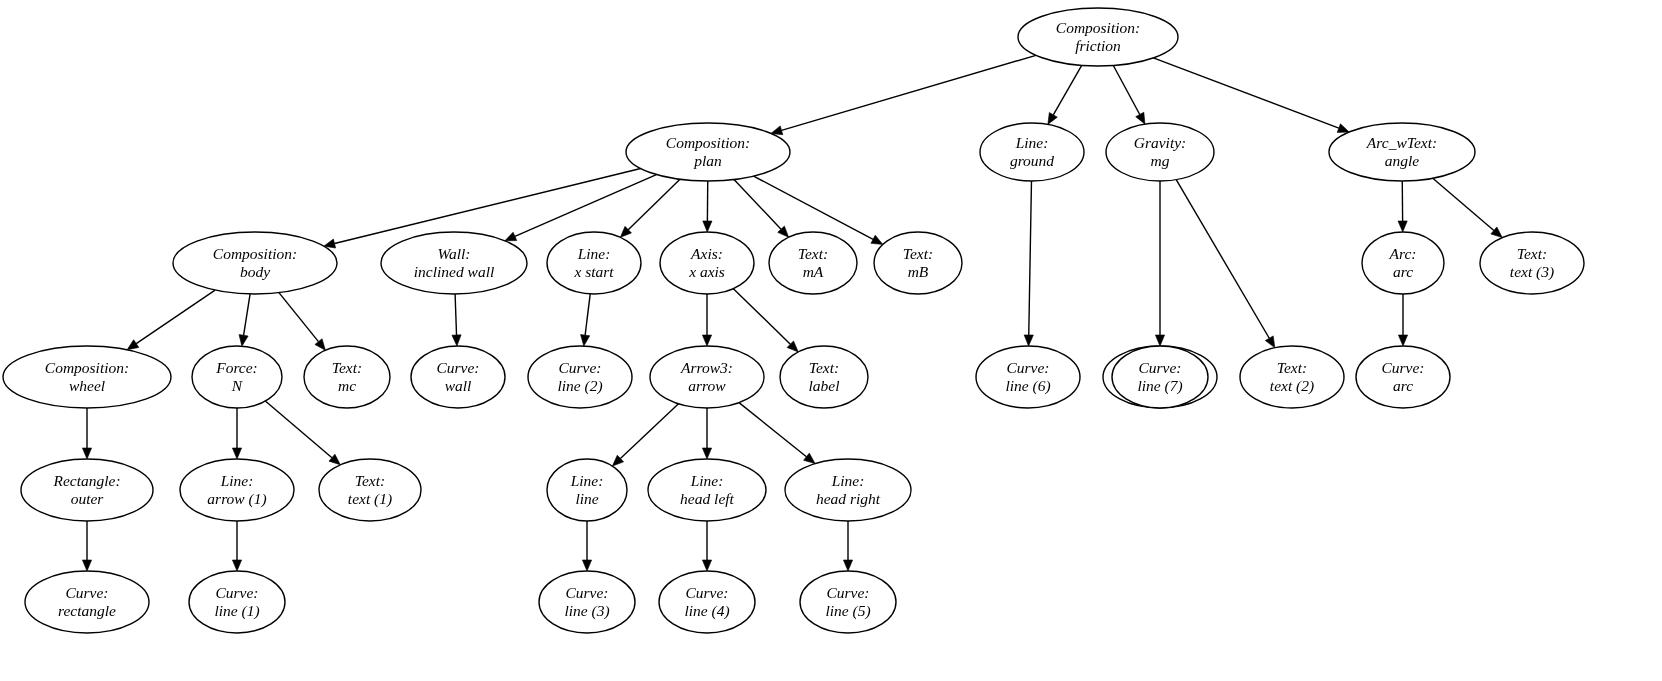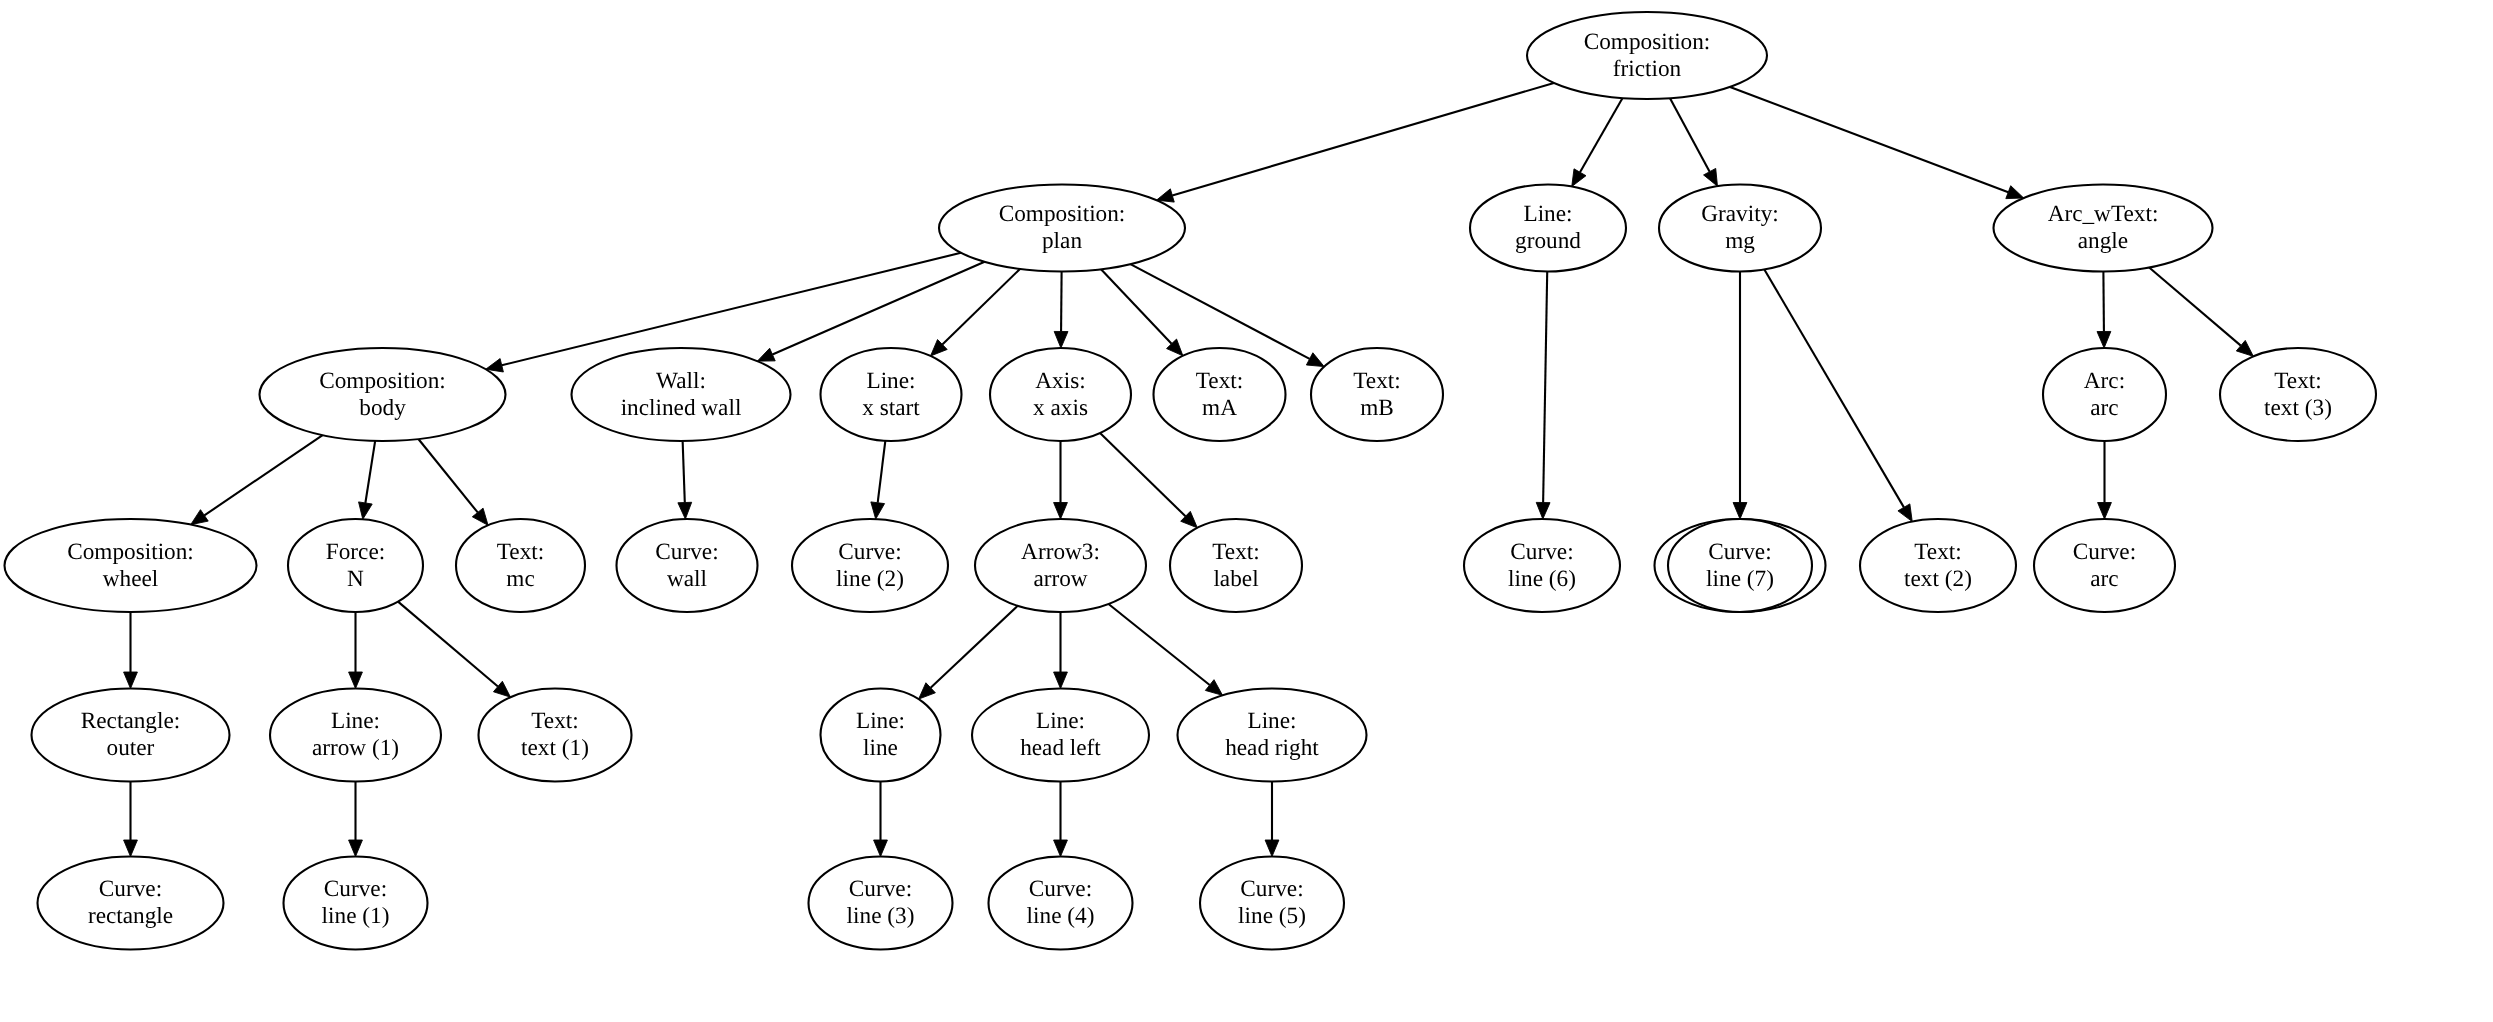"Composition:" #graph-root { font-style: none -> italic }
